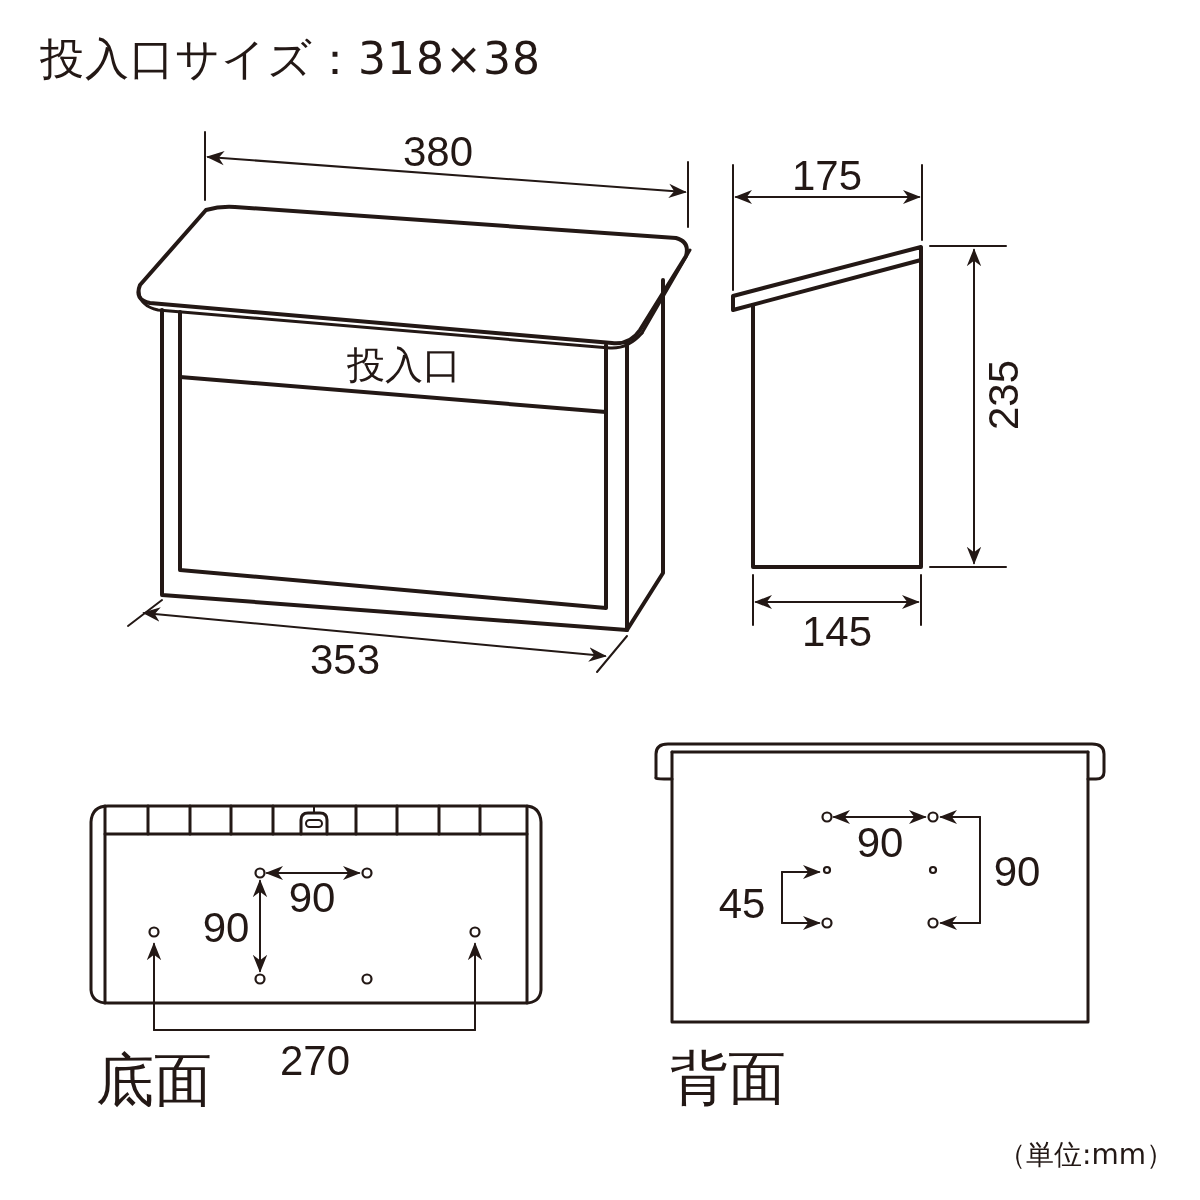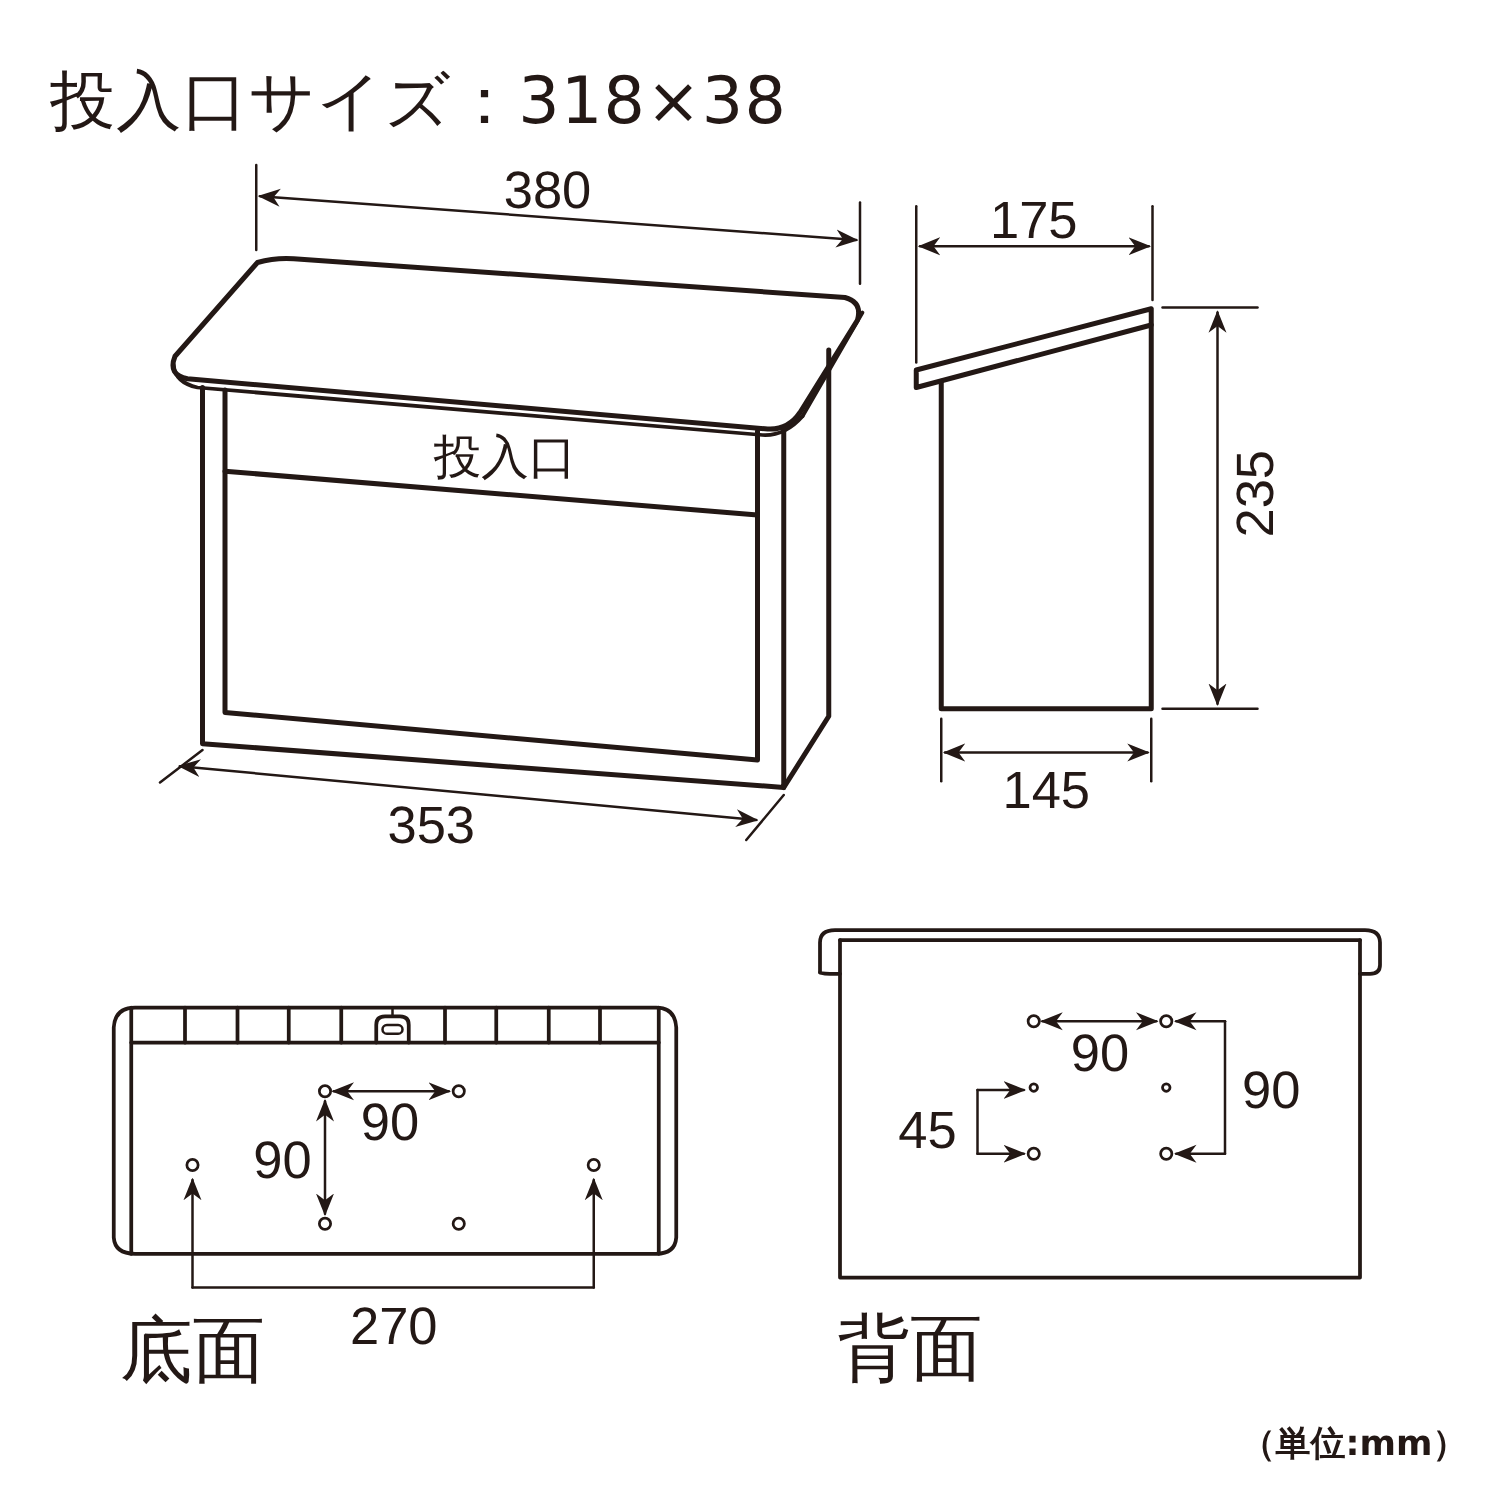"投入口サイズ：318×38" .title { font-size: 52px -> 44px; margin-top: 16px -> none }
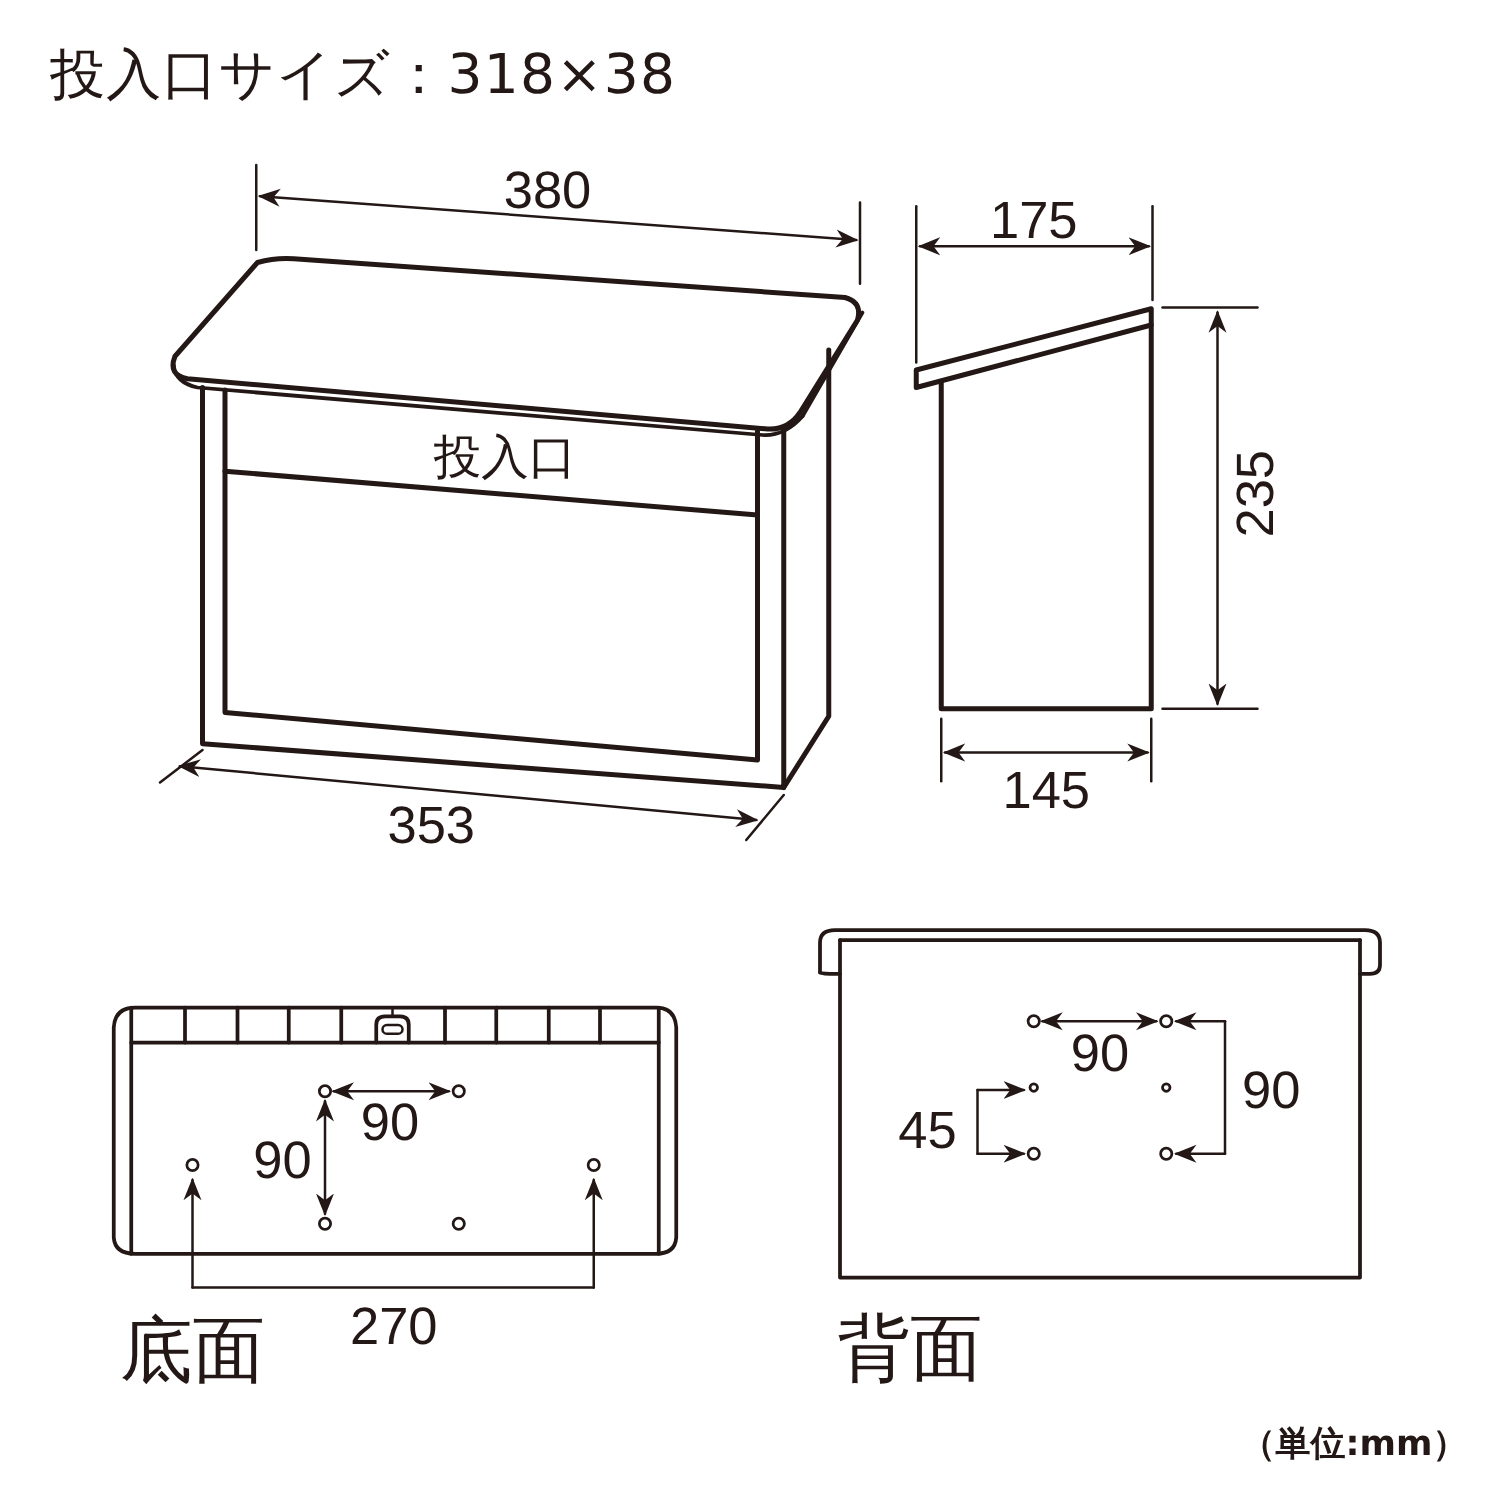"（単位:mm）" .unit { font-weight: bold -> none }
